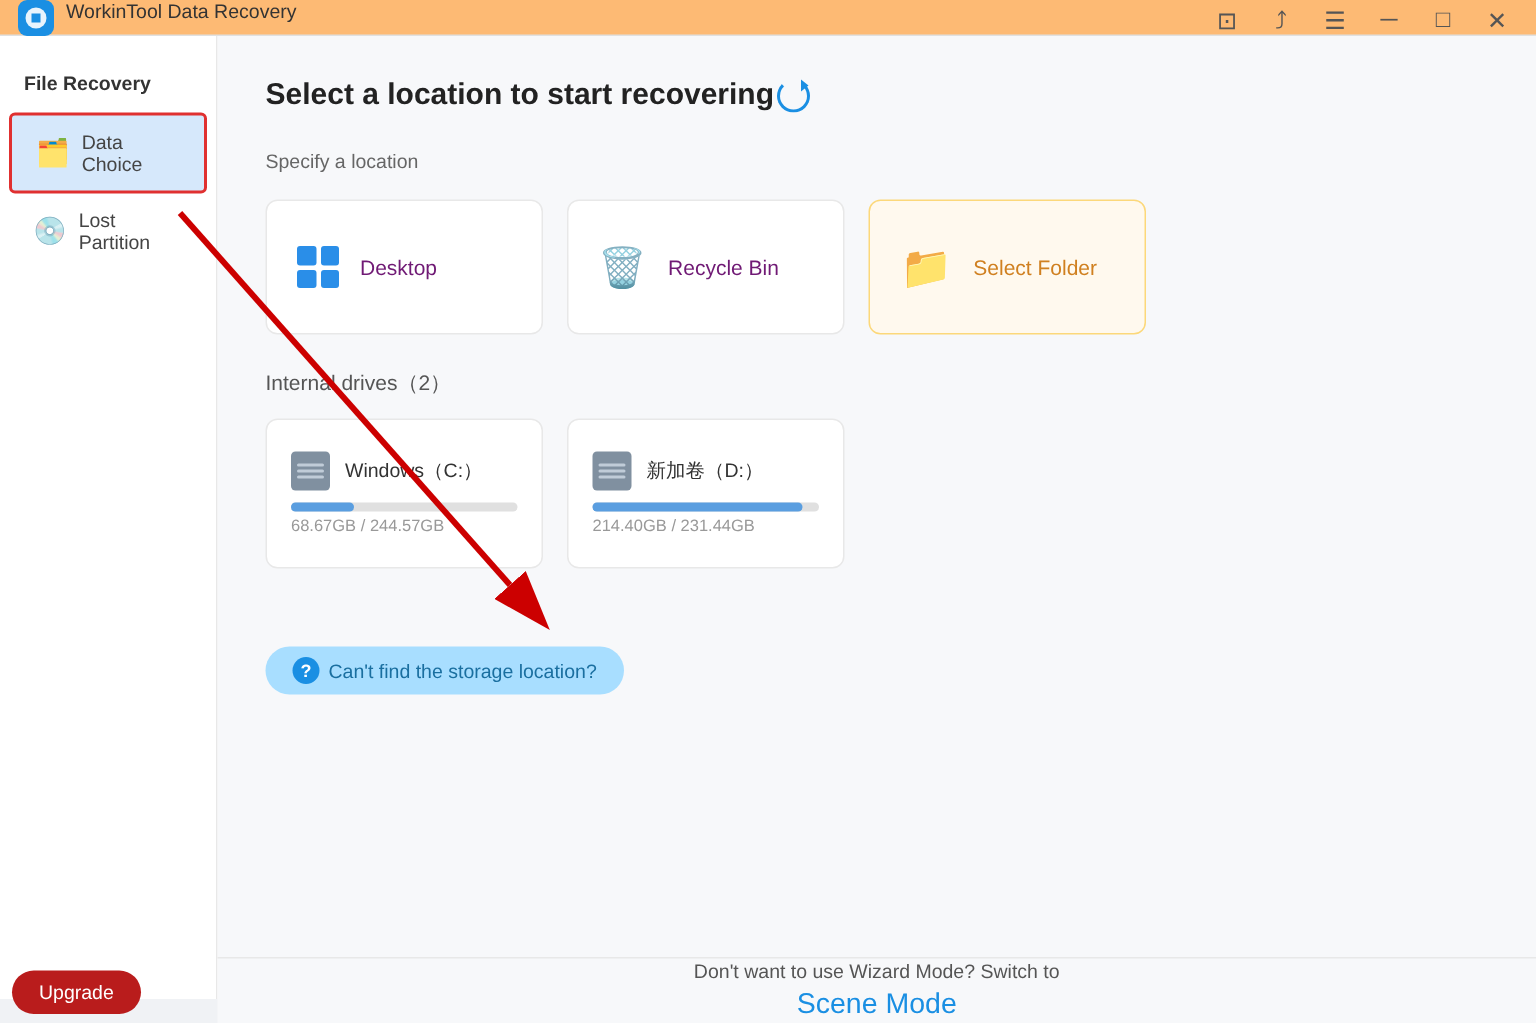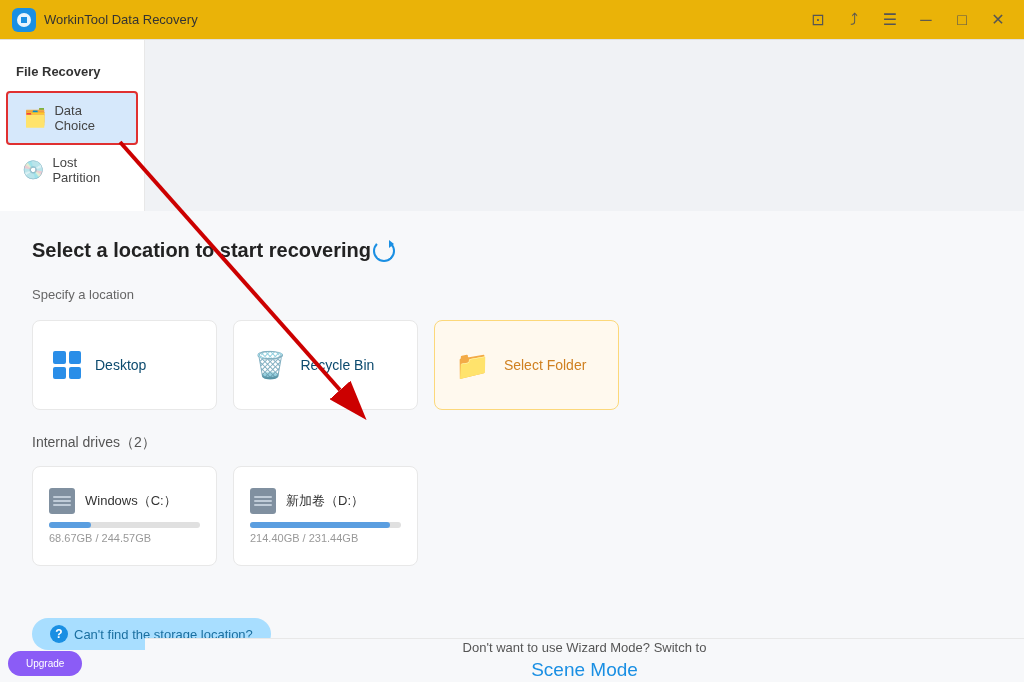"WorkinTool Data Recovery" .titlebar { align-items: center -> flex-start; background: #eab308 -> #fdba74; height: 40px -> 24px }
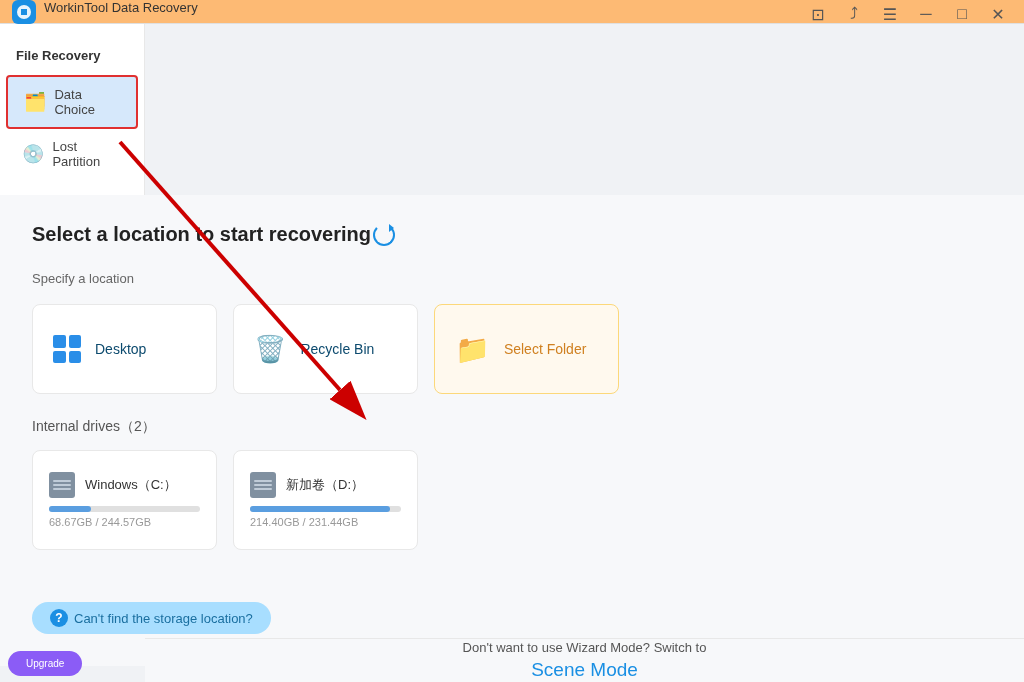"File Recovery" .main-layout { flex-direction: column -> none }
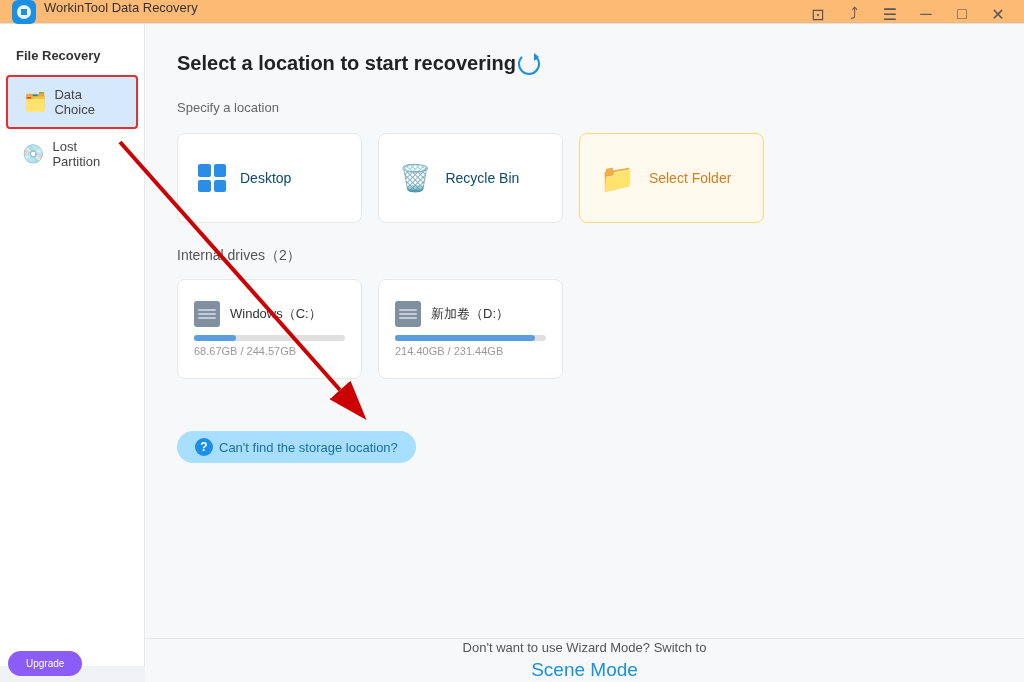"Desktop" .location-card .card-label { color: #0c4a6e -> #701a75 }
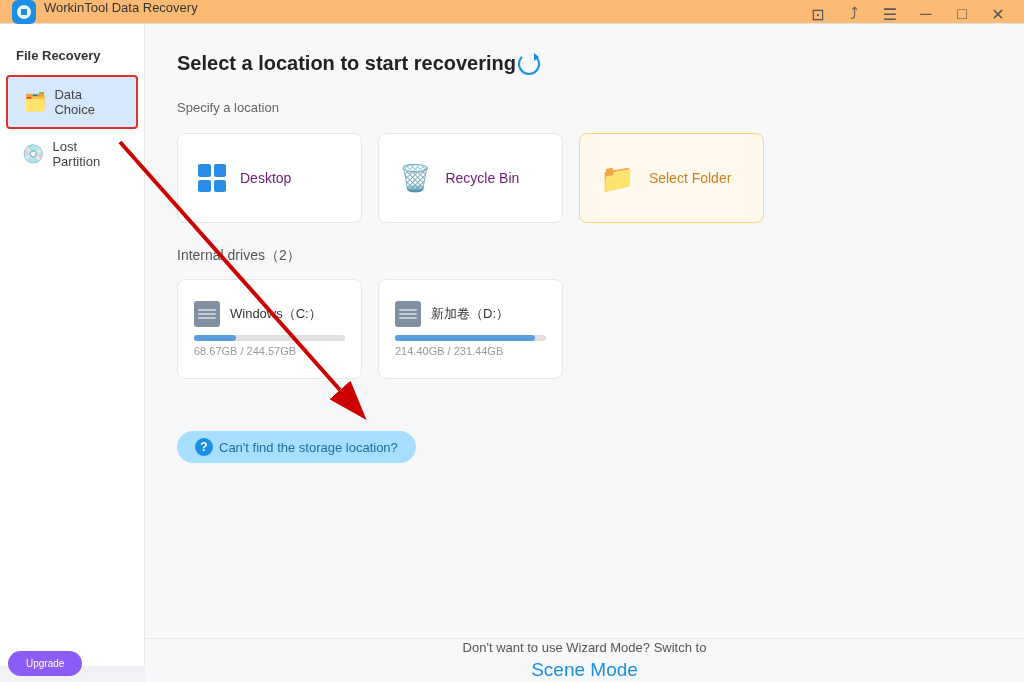"Upgrade" .upgrade-btn { background: #8b5cf6 -> #b91c1c; font-size: 10px -> 13px }
